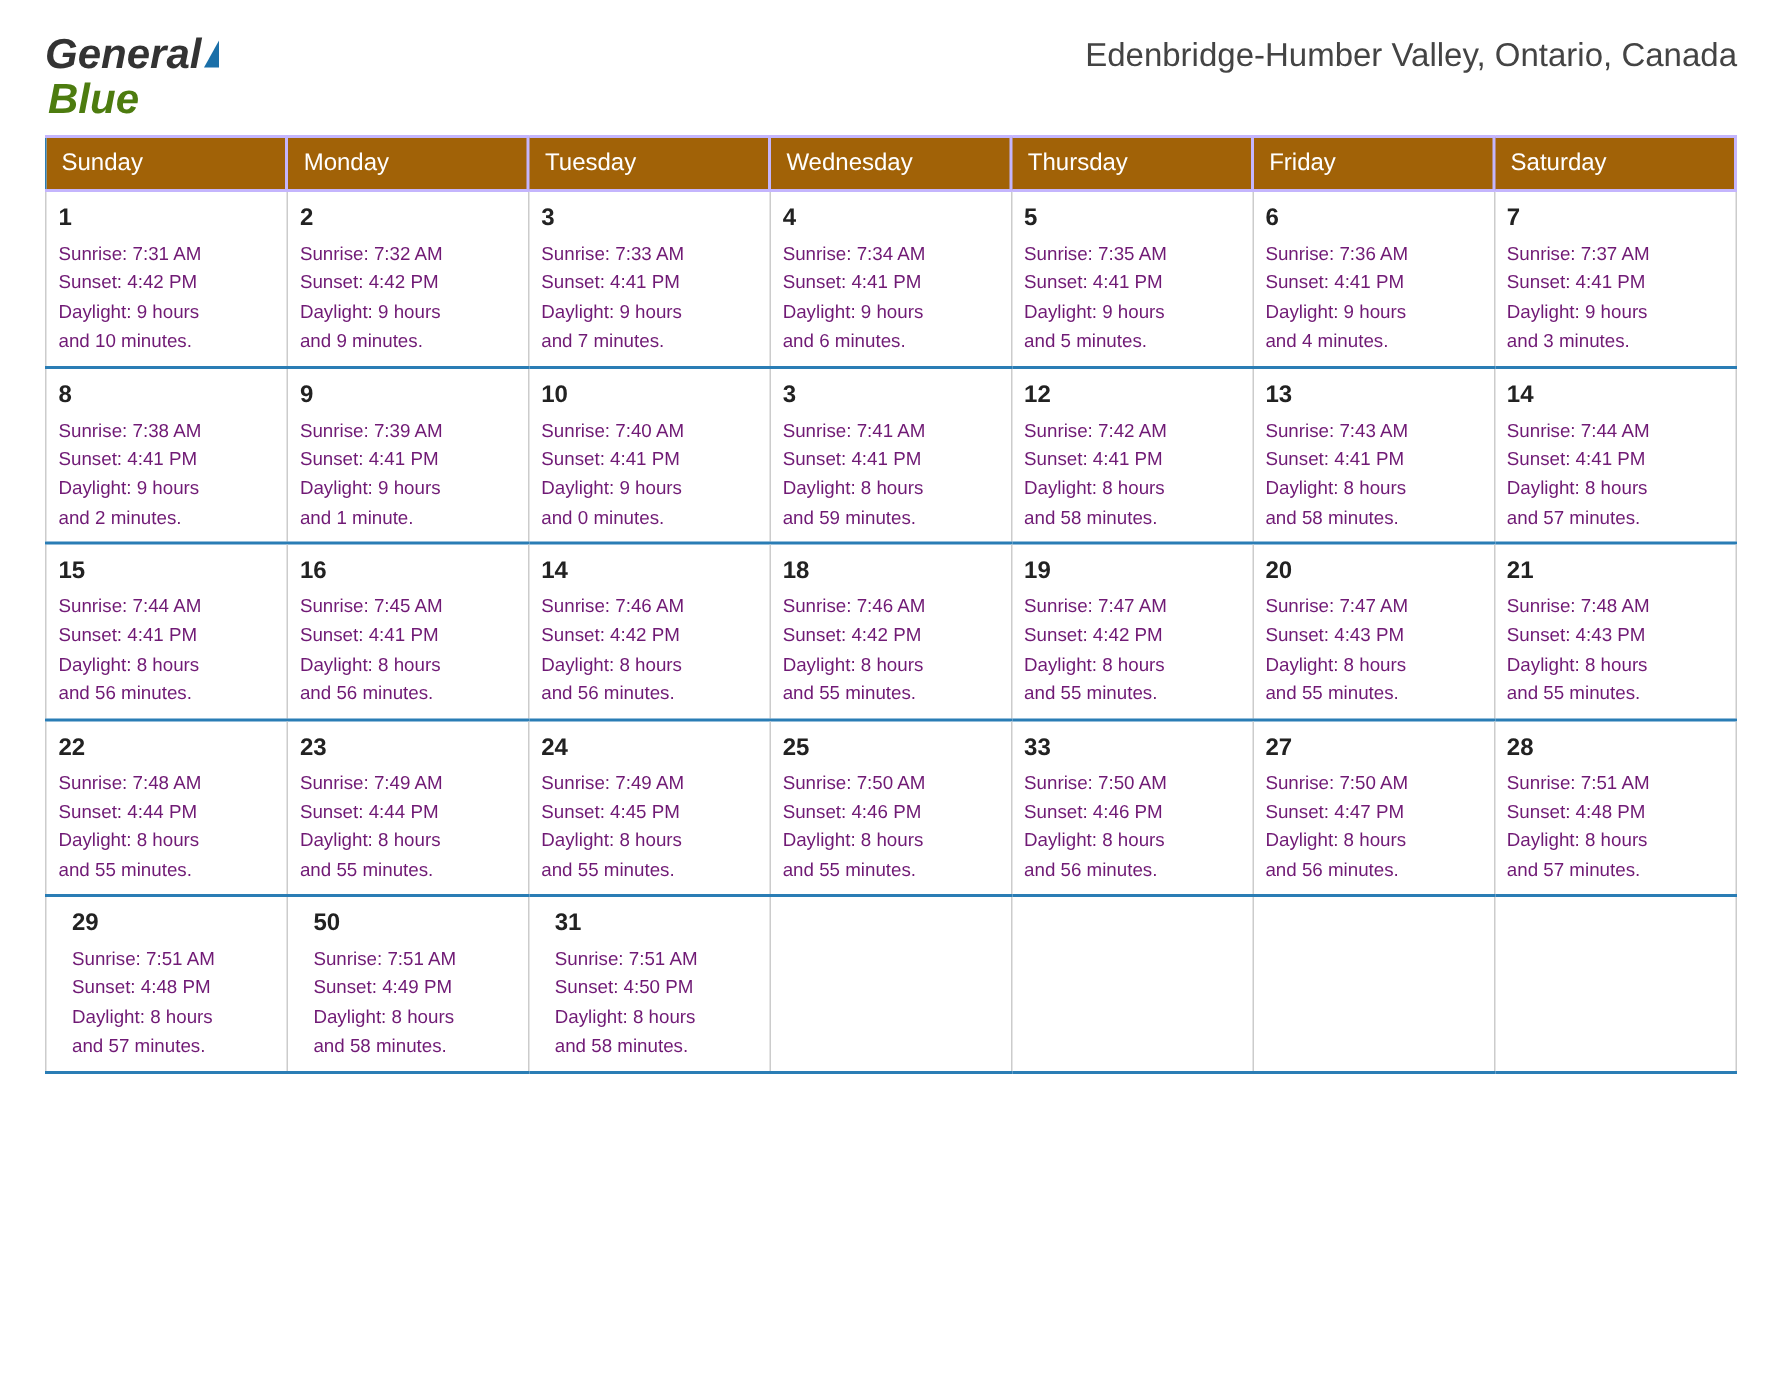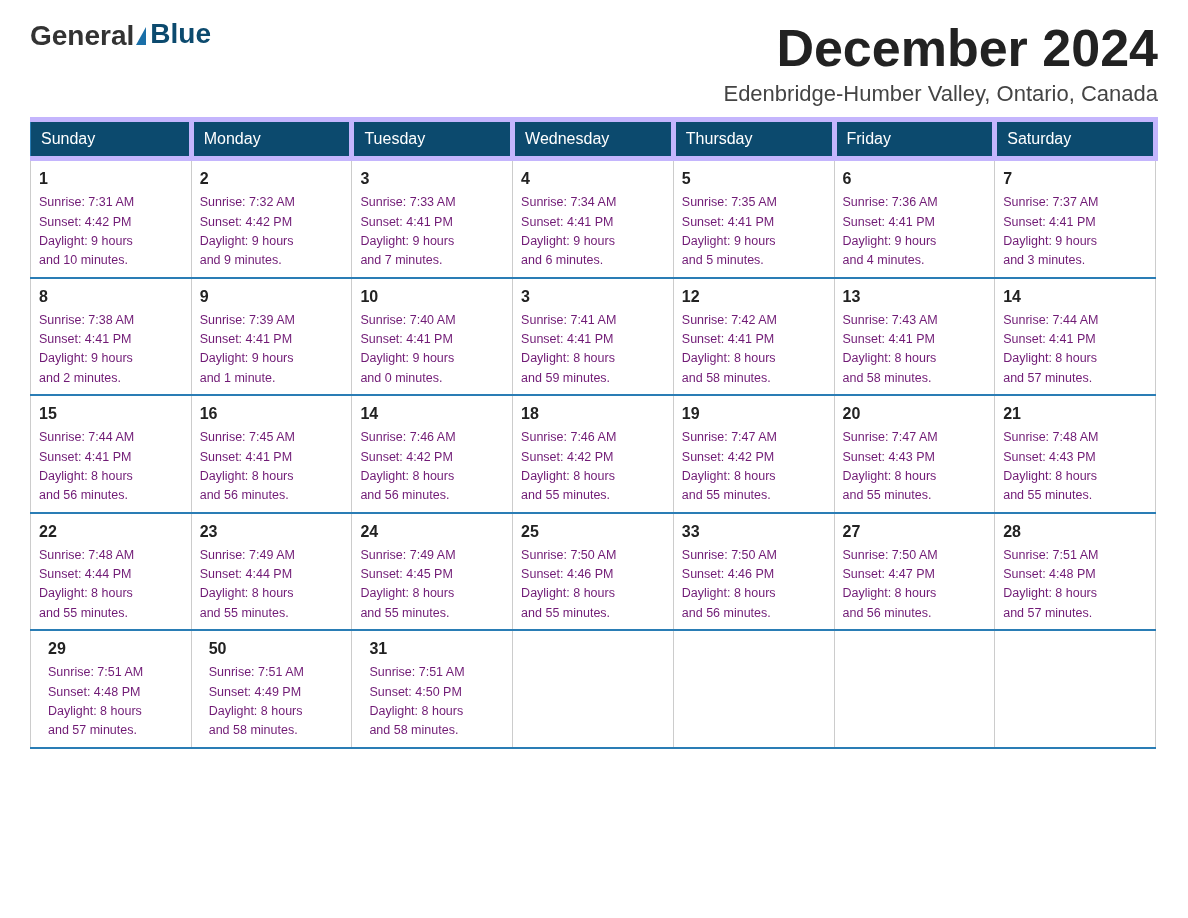"General" .logo { flex-direction: row -> column; font-style: none -> italic }
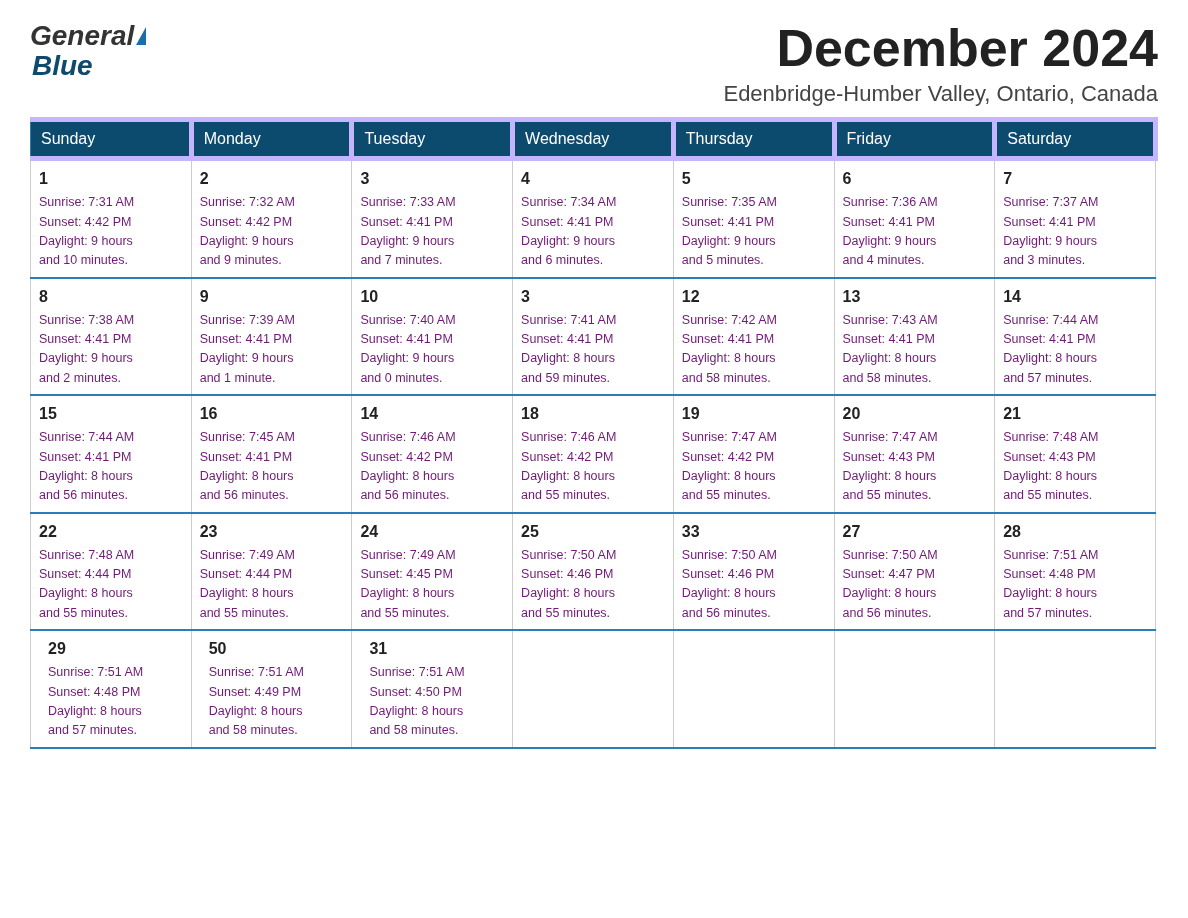"Blue" .logo-line2 { color: #0c4a6e -> #4d7c0f }
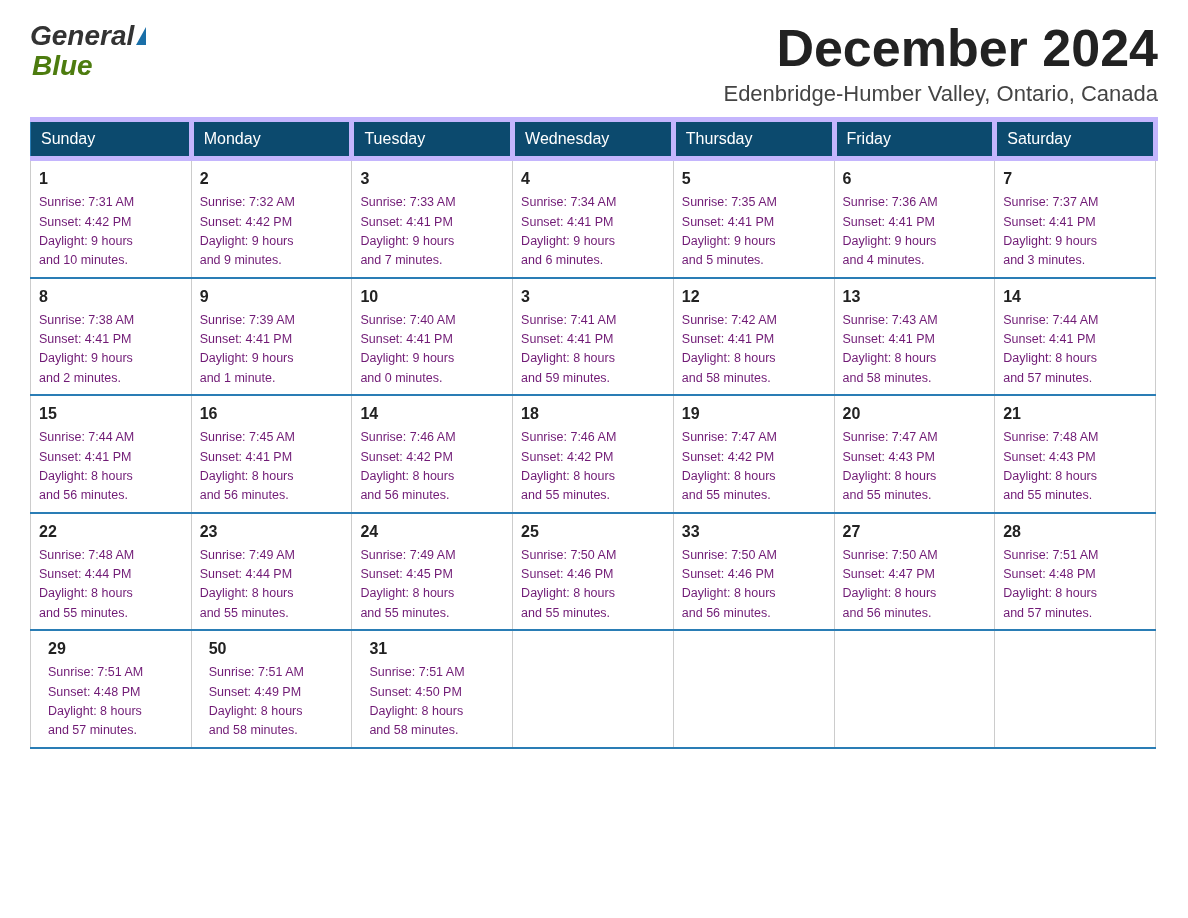"December 2024" div.month-title { html: <div>December 2024</div> -> none }
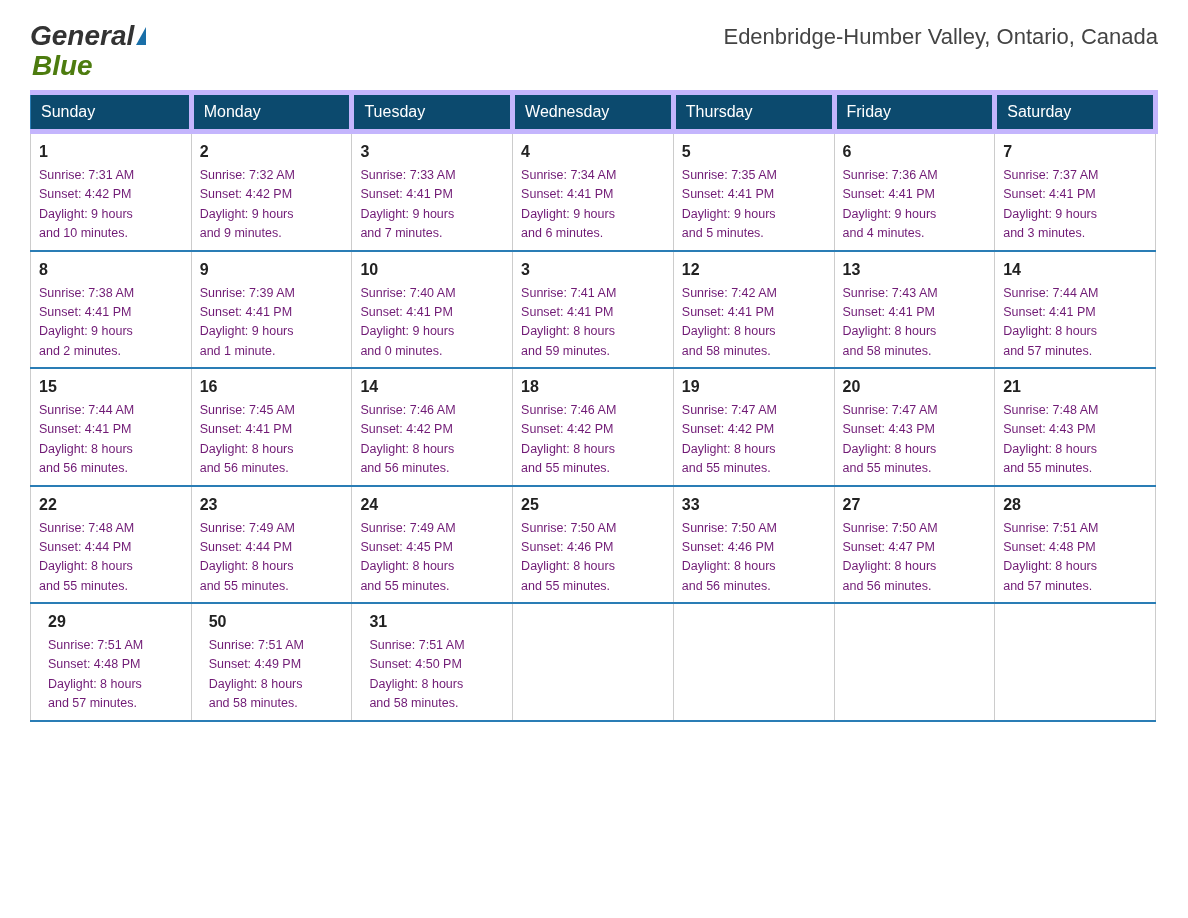"Sunday" .calendar th { background-color: #0c4a6e -> #a16207; border: 5px solid #c4b5fd -> 2px solid #c4b5fd }
